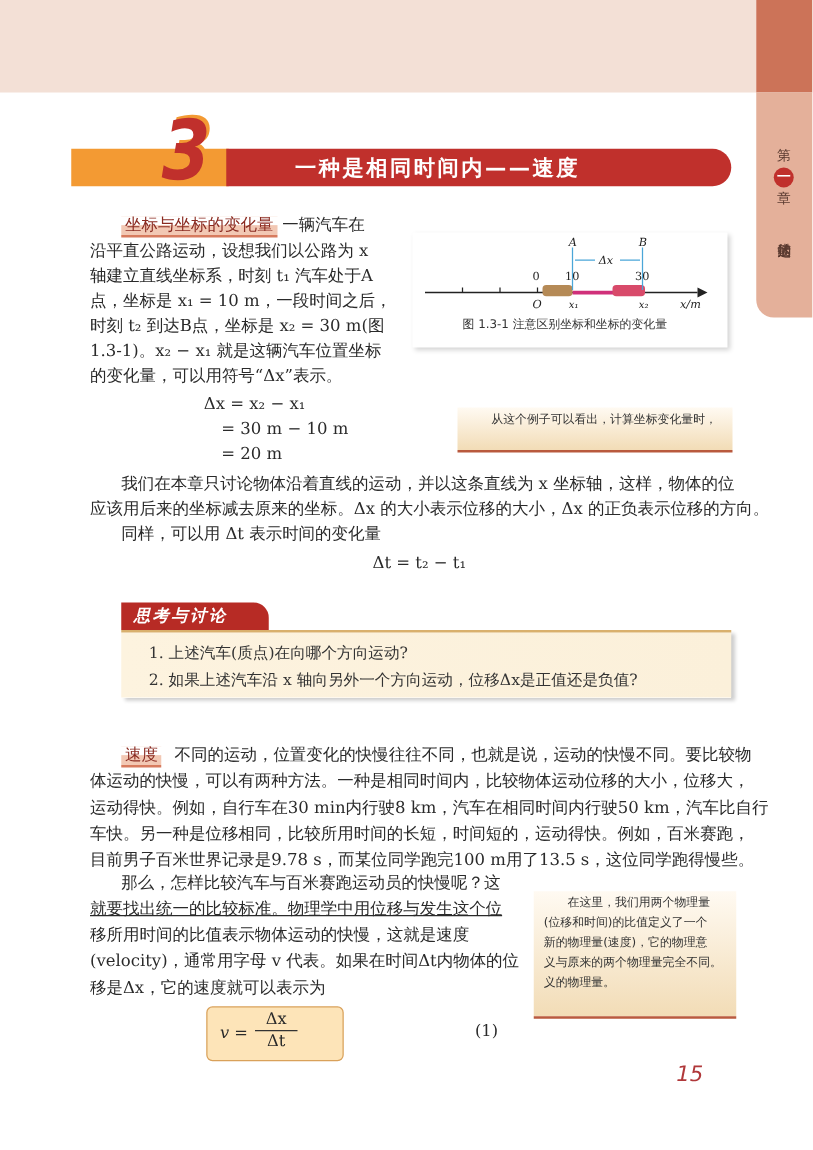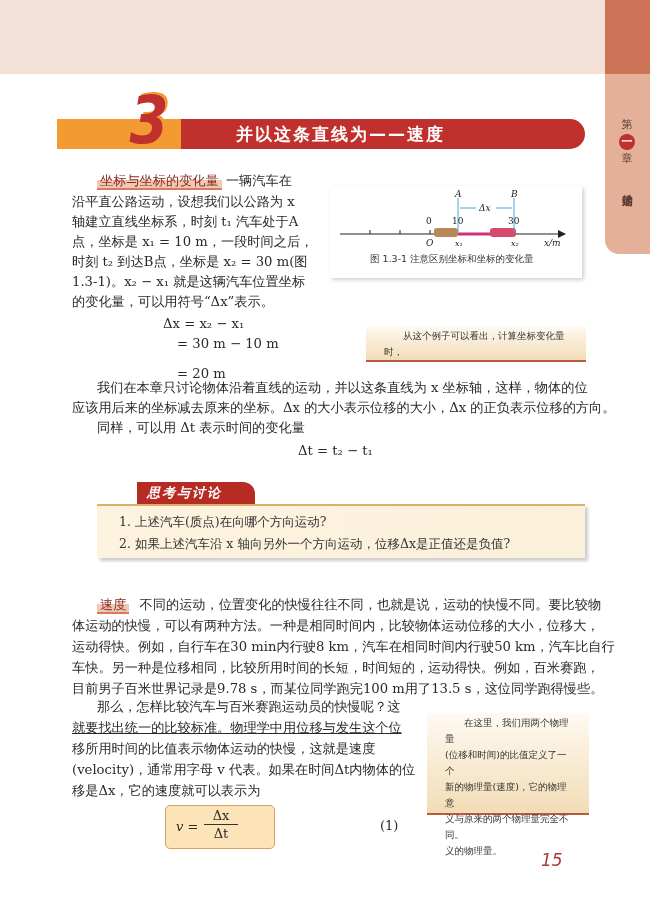"并以这条直线为——速度" div.title-text { text: 并以这条直线为 -> 一种是相同时间内 }
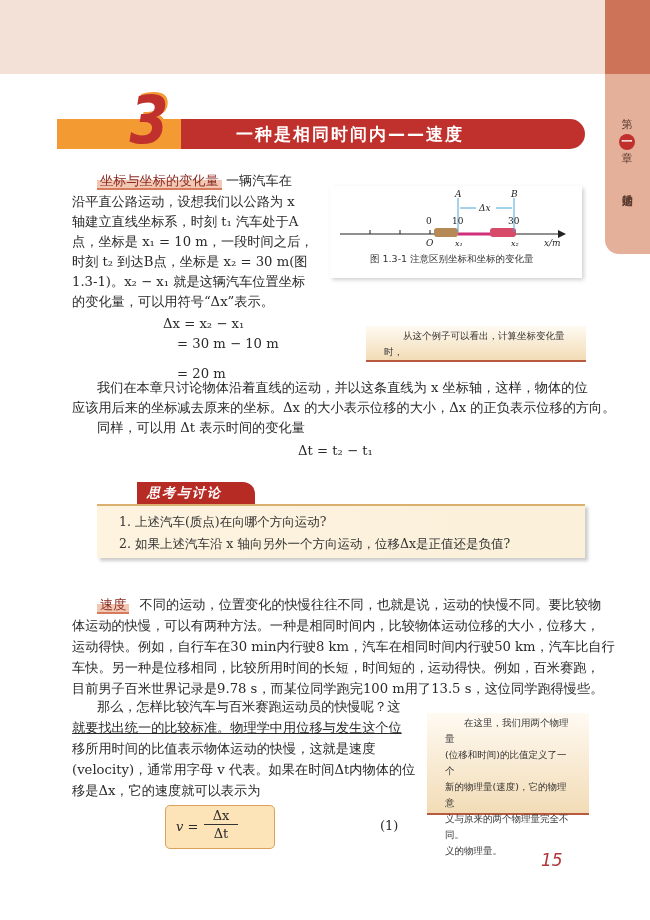"从这个例子可以看出，计算坐标变化量时，" .margin-note { padding: 2px 18px -> 2px 8px }
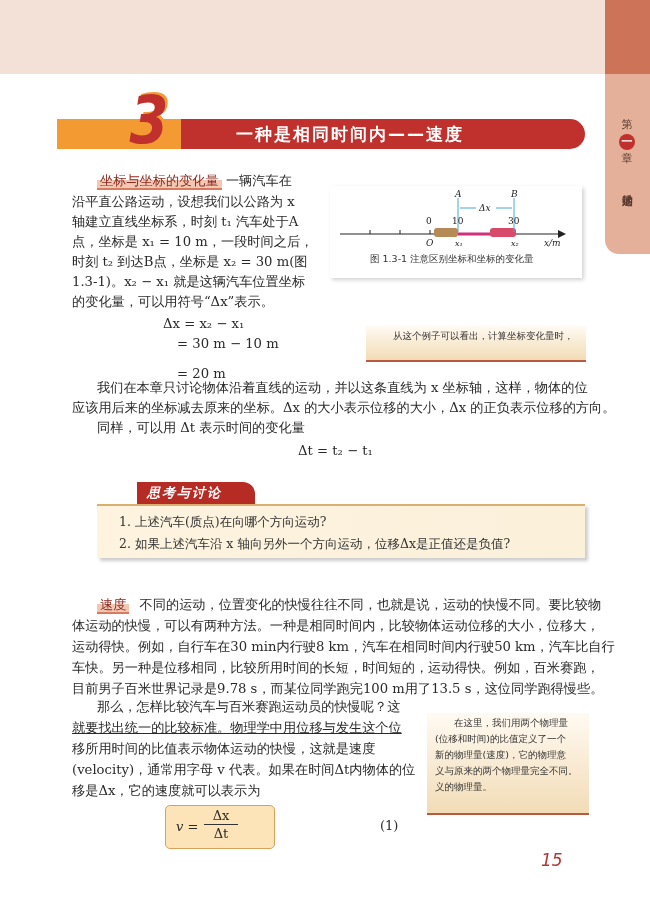"= 20 m" div.p { top: 364px -> 354px }
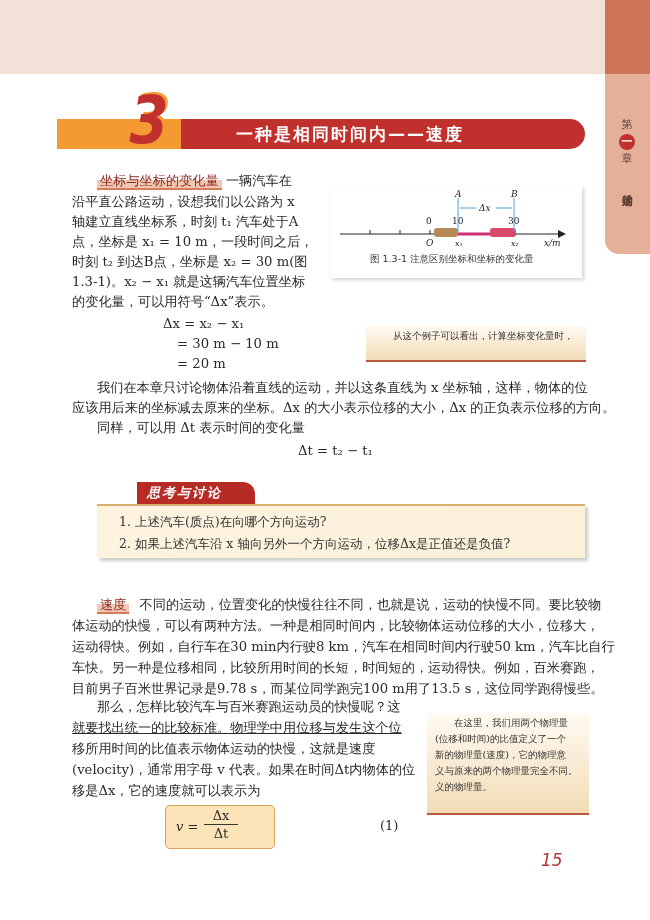"思考与讨论" .think-header { margin-left: 40px -> none }
